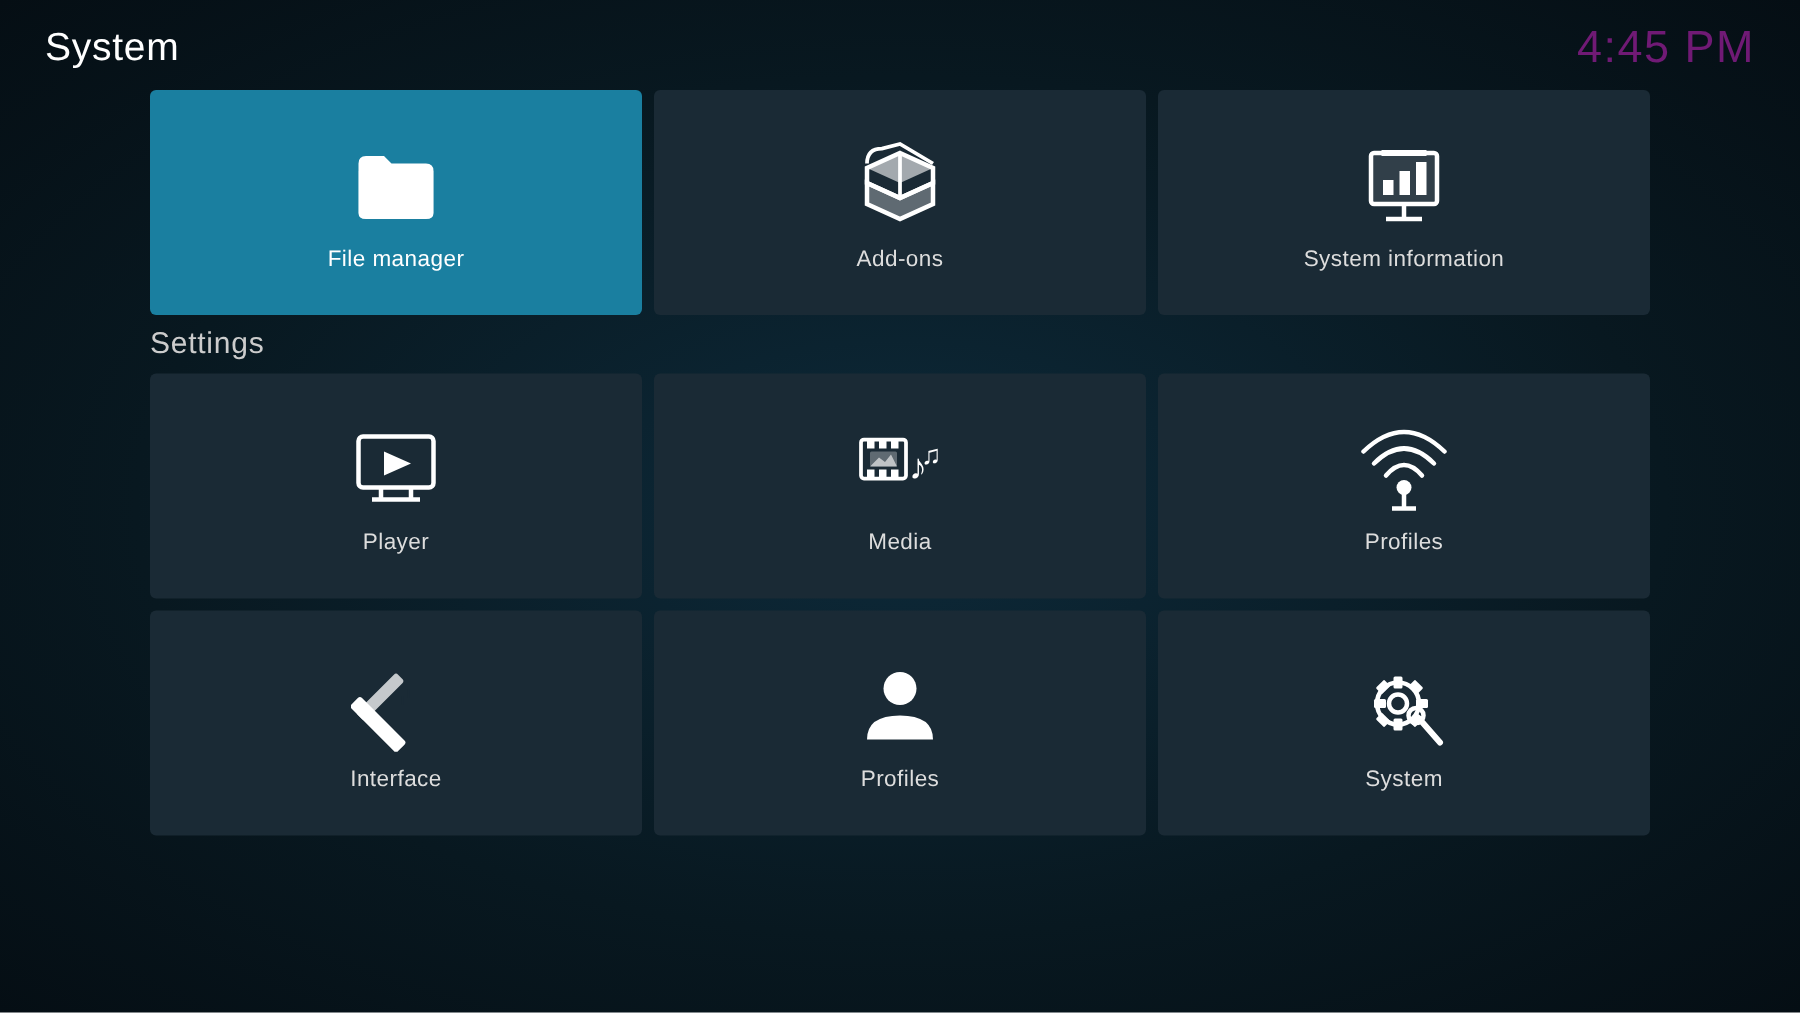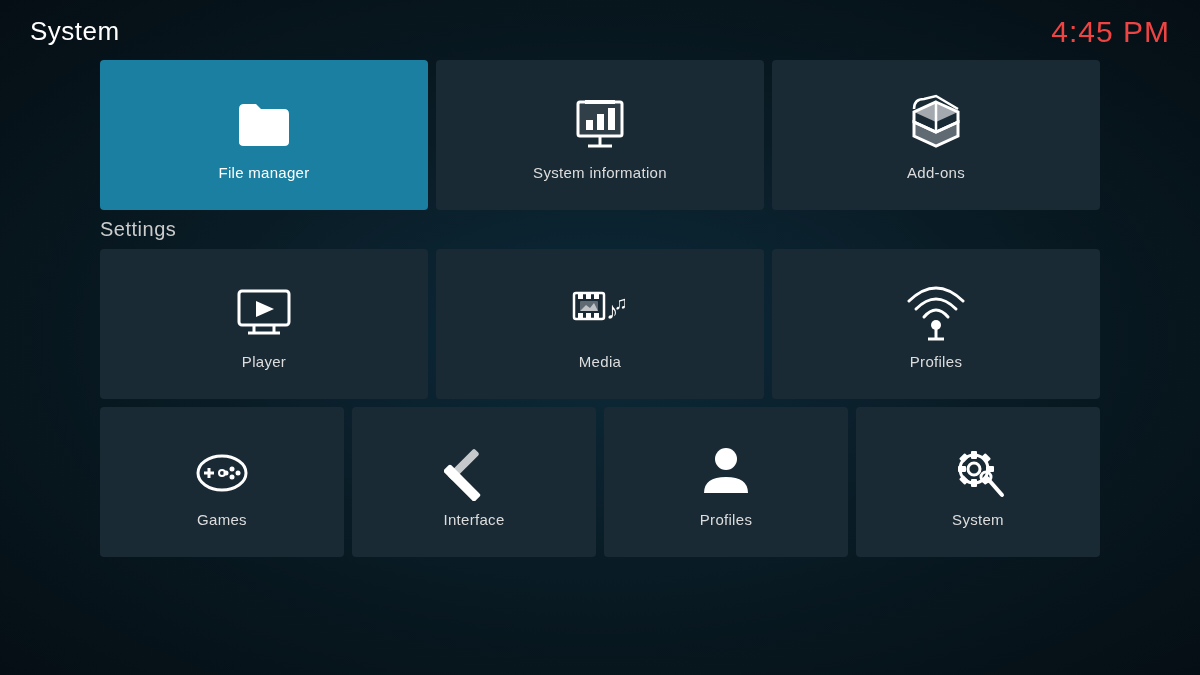"4:45 PM" .top-time { color: #ef4444 -> #701a75 }
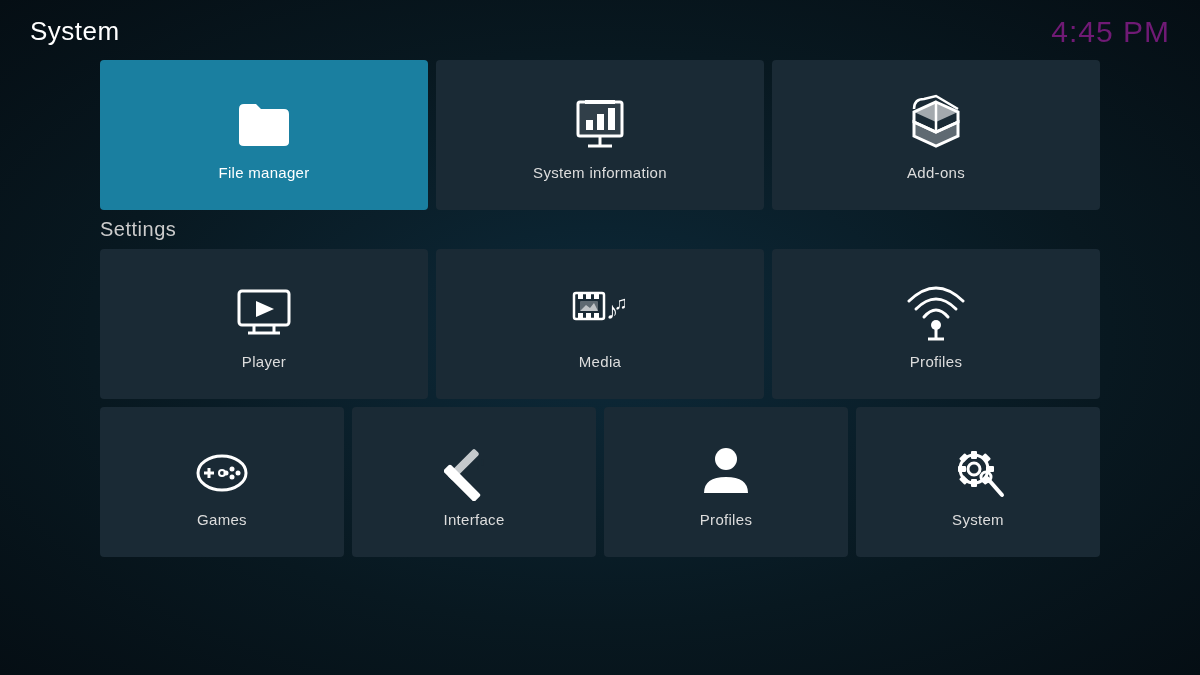"System information" div.tile { order: before "Add-ons" -> after "Add-ons" }
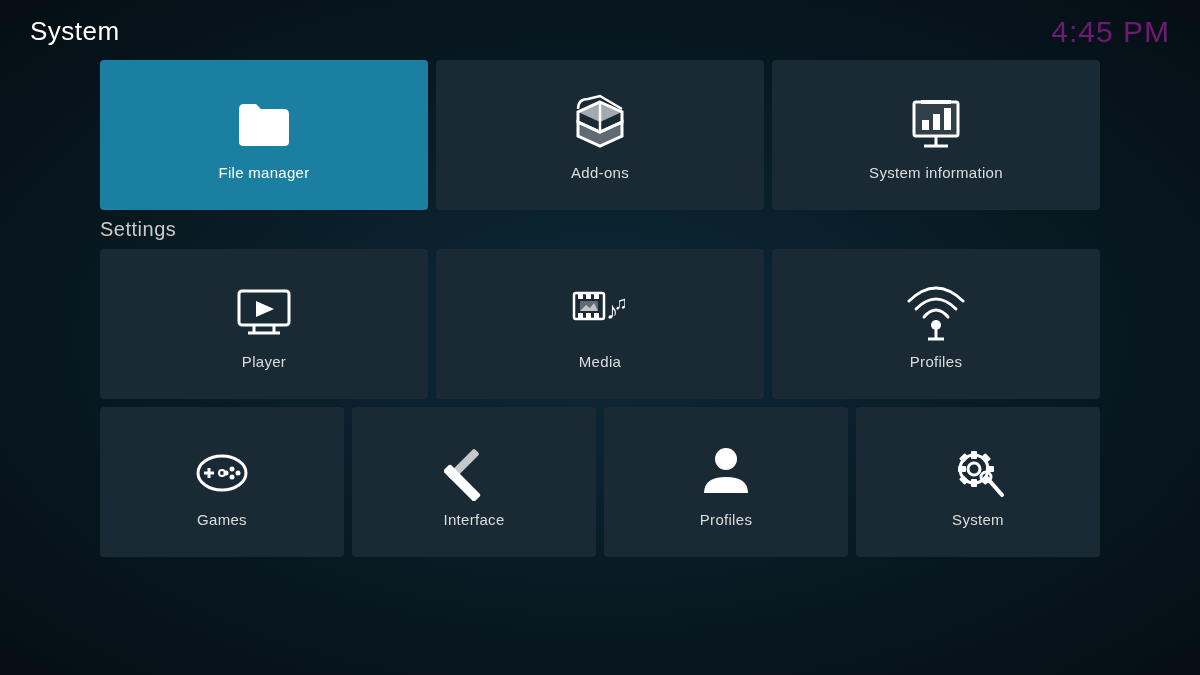"Games" div.tile { html: <div> <svg> <ellipse></ellipse> <line></line> <line></line> <circle></circle> <circle></circle> <circle></circle> <circle></circle> <circle></circle> </svg> <span>Games</span> </div> -> none }
